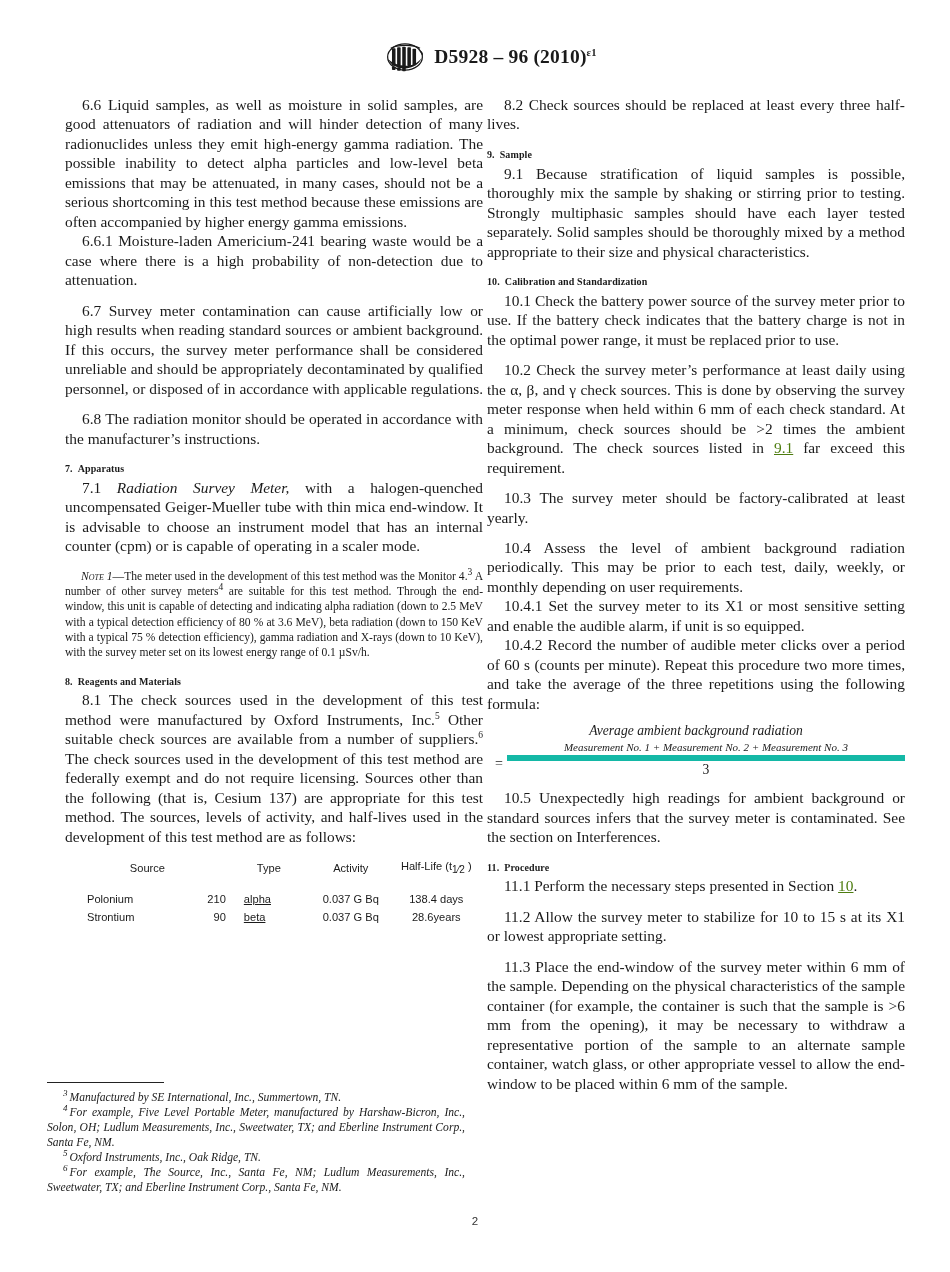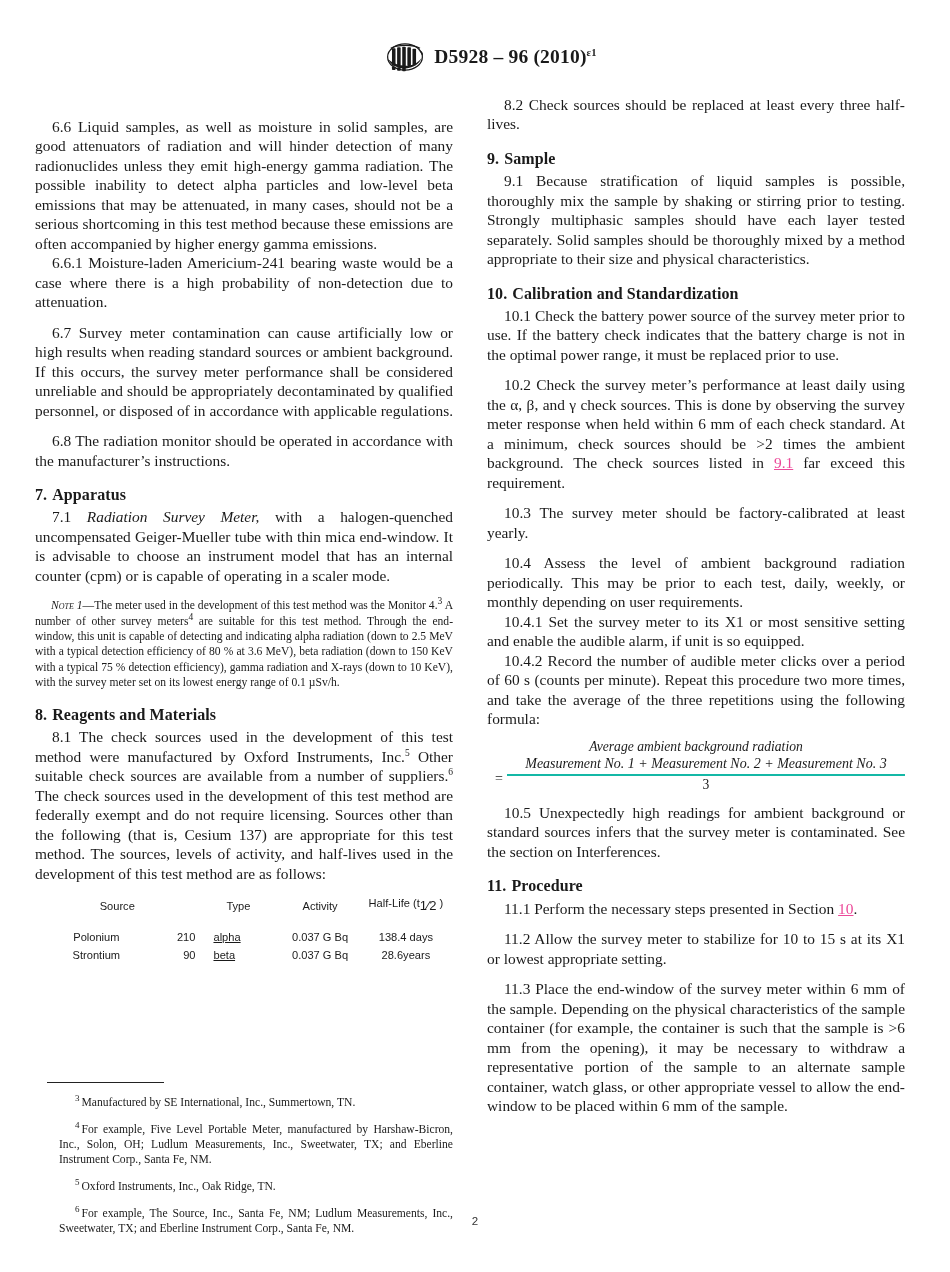"6.6 Liquid samples, as well" #col-left { left: 35px -> 65px; margin-top: 22px -> none }
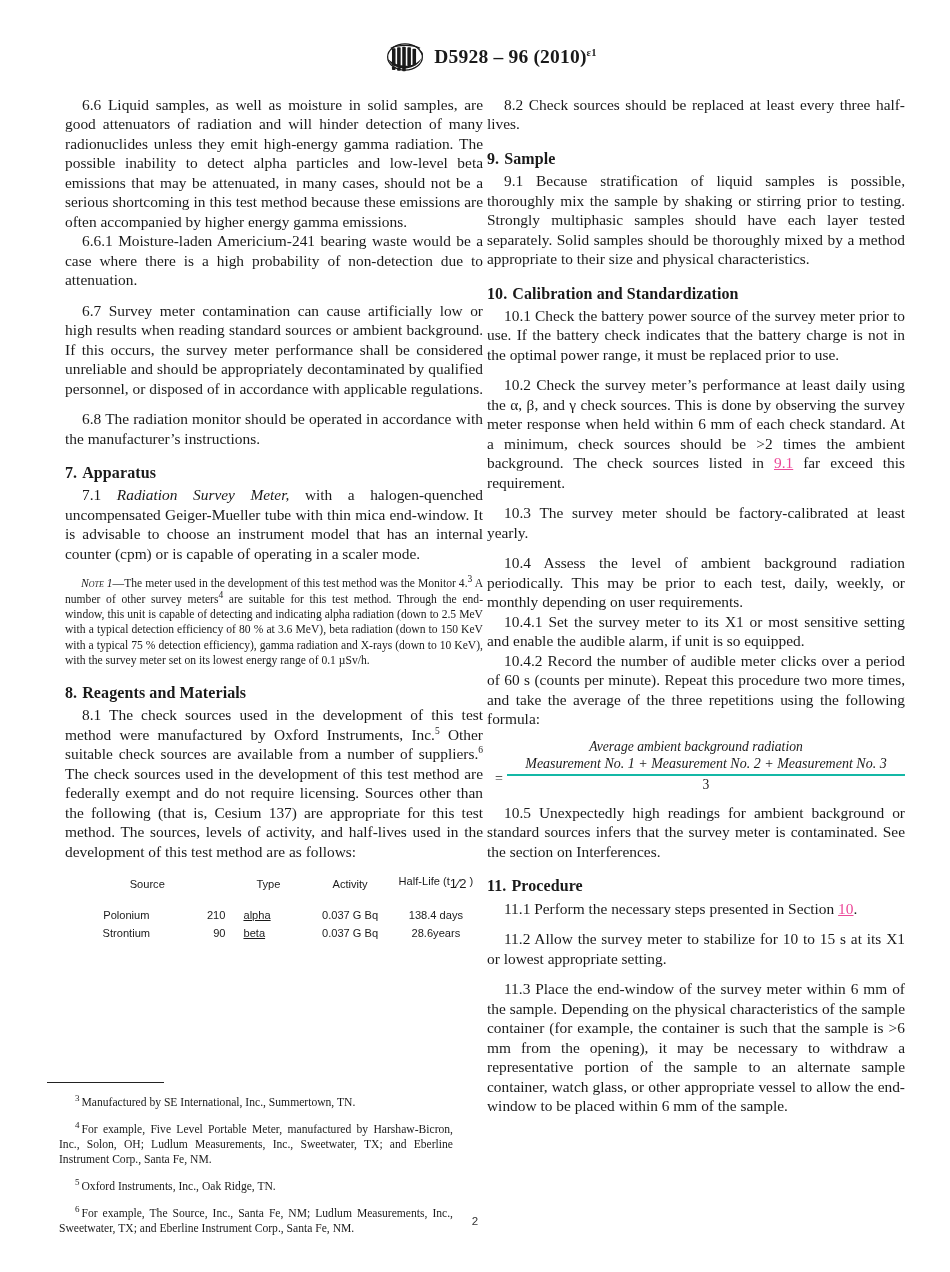"9. Sample" h3.sec-head { font-size: 16px -> 10px }
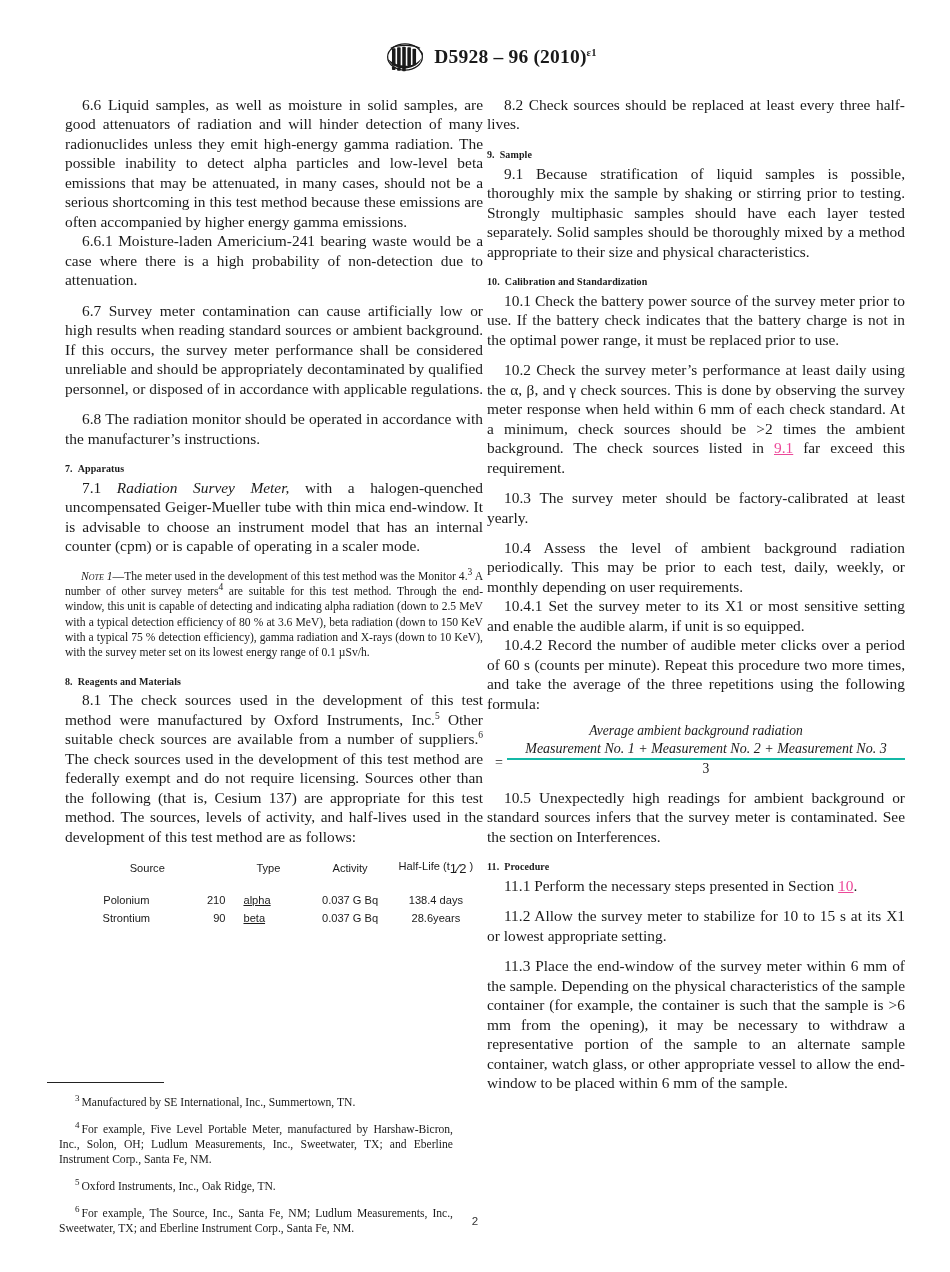"9.1" .link { color: #ec4899 -> #4d7c0f }
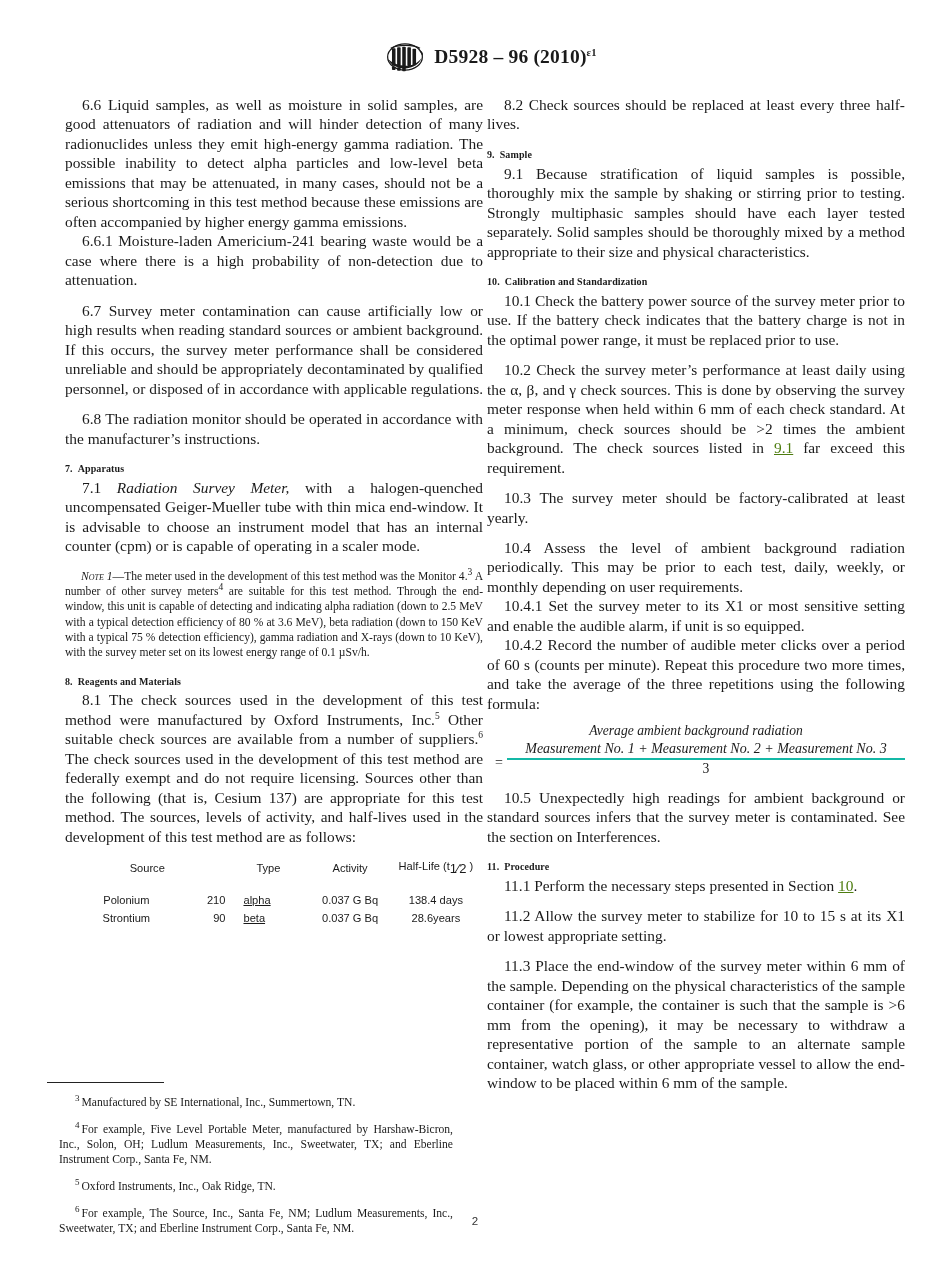"Measurement No. 1 + Measurement" #formula-numerator { border-bottom: 2px solid #14b8a6 -> 6px solid #14b8a6; font-size: 14px -> 11px }
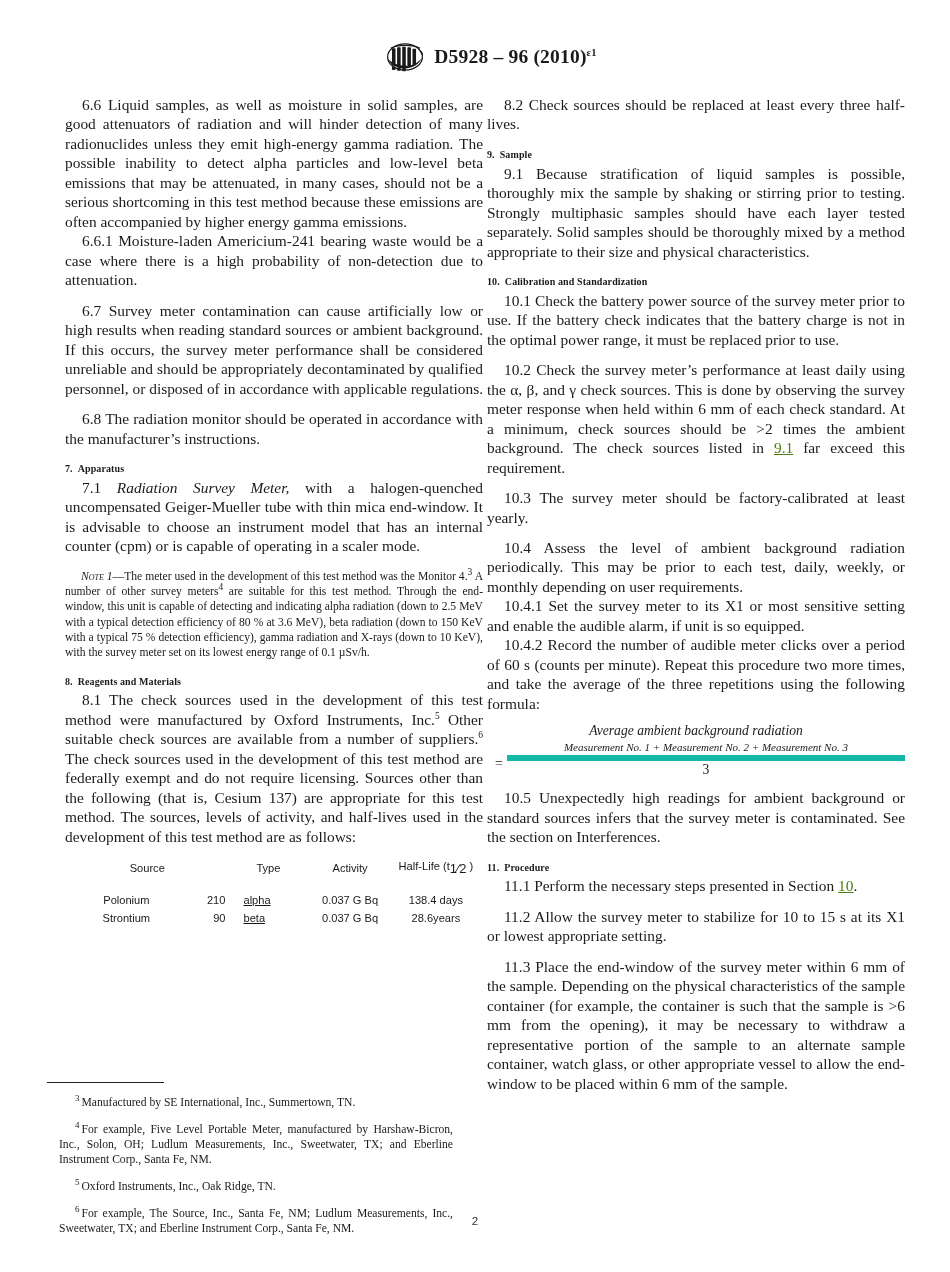"1⁄2" #source-table .subfrac { font-size: 13px -> 10px }
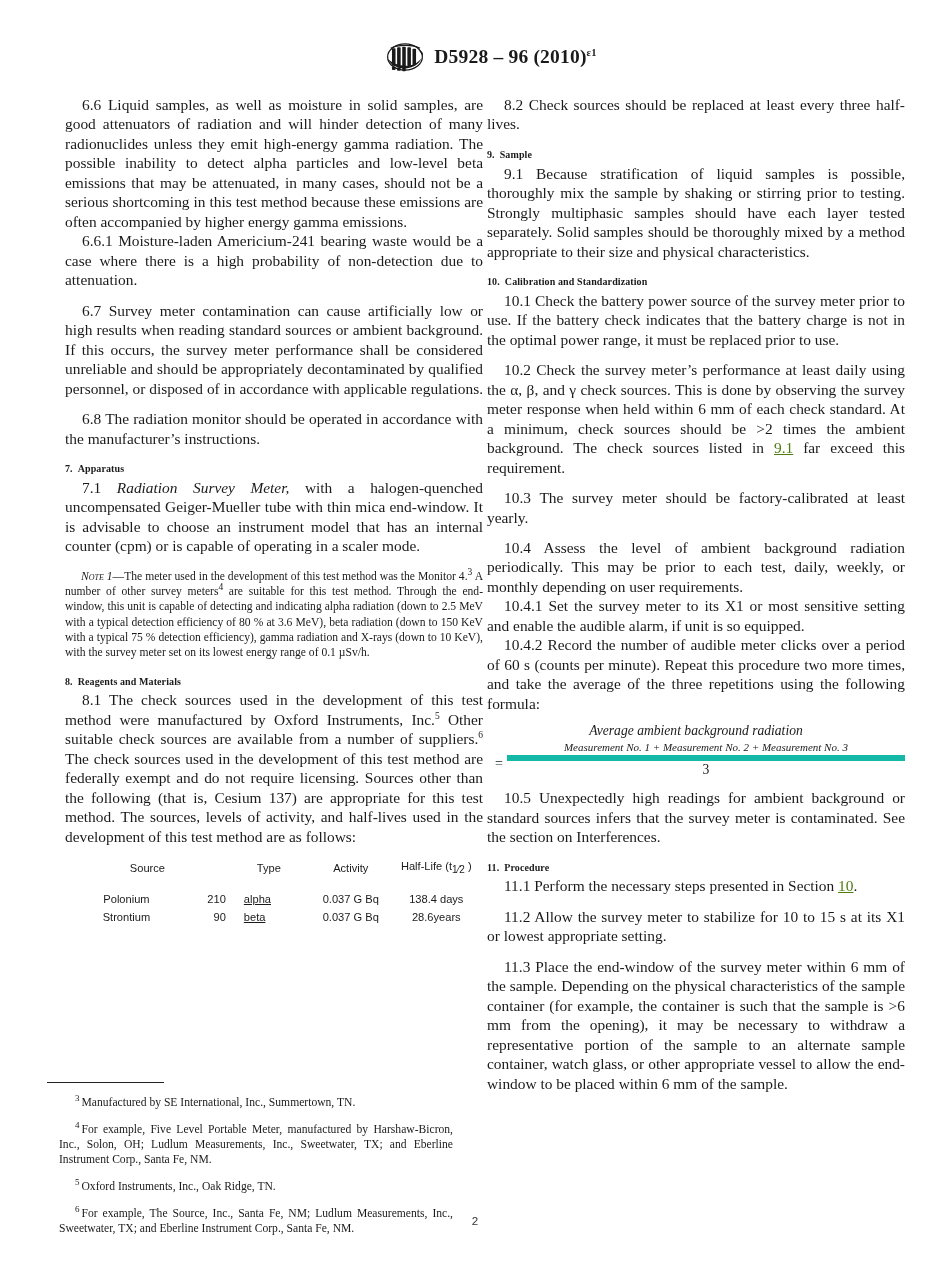"Polonium" #source-table td.c-name { text-align: center -> left }
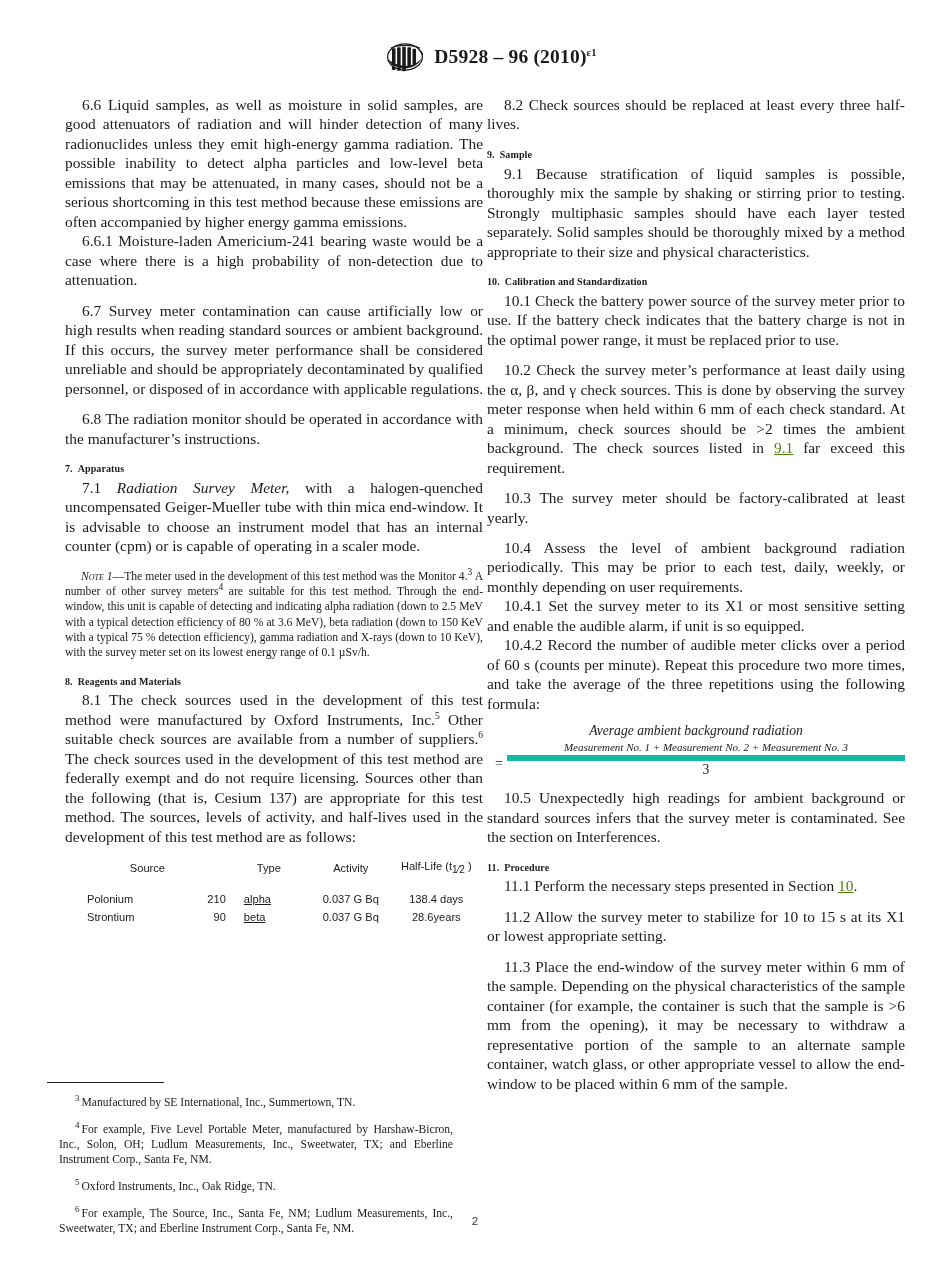"3 Manufactured by SE International," .footnote { font-style: none -> italic; margin: 12px -> 0 }
